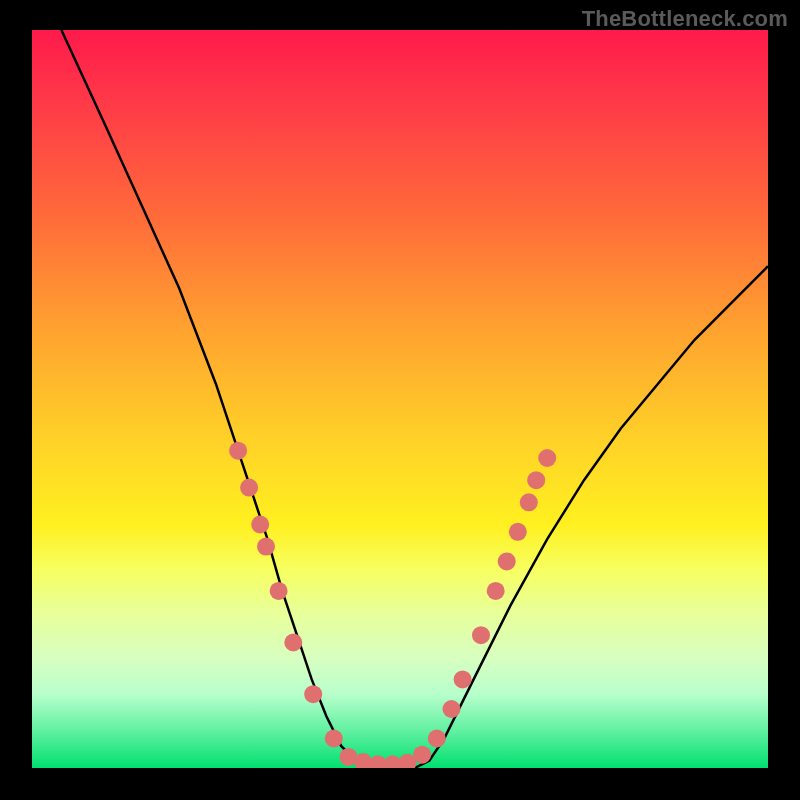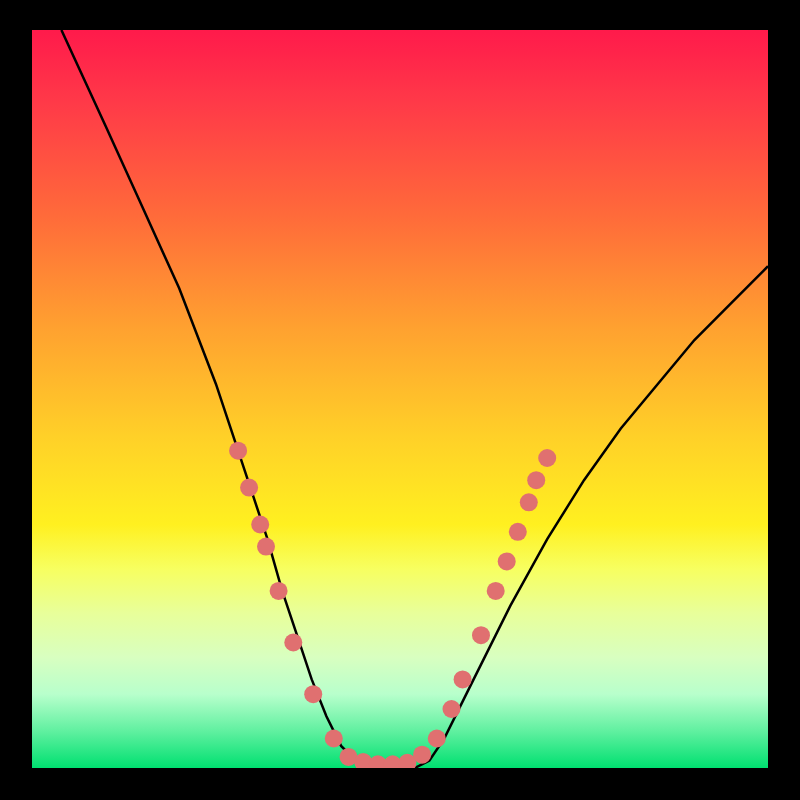"TheBottleneck.com" div.watermark { html: none -> <div>TheBottleneck.com</div> }
